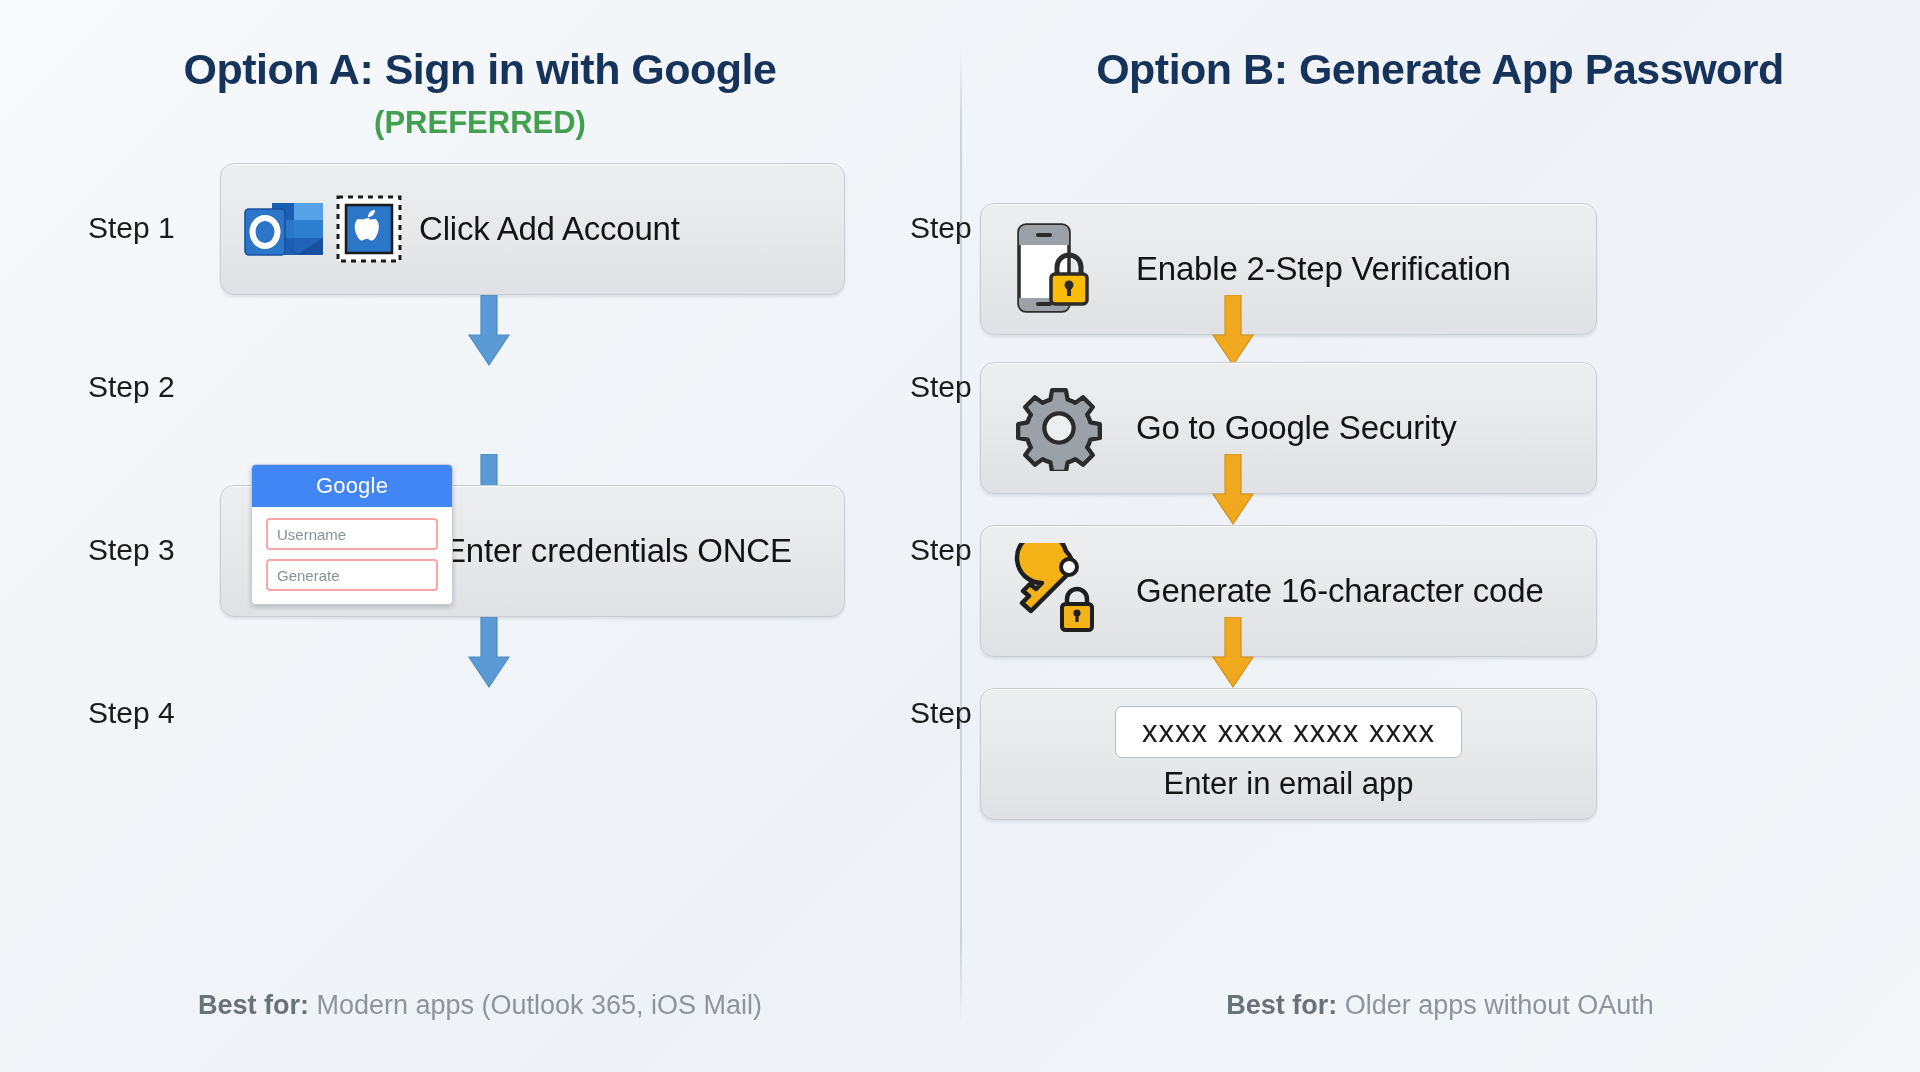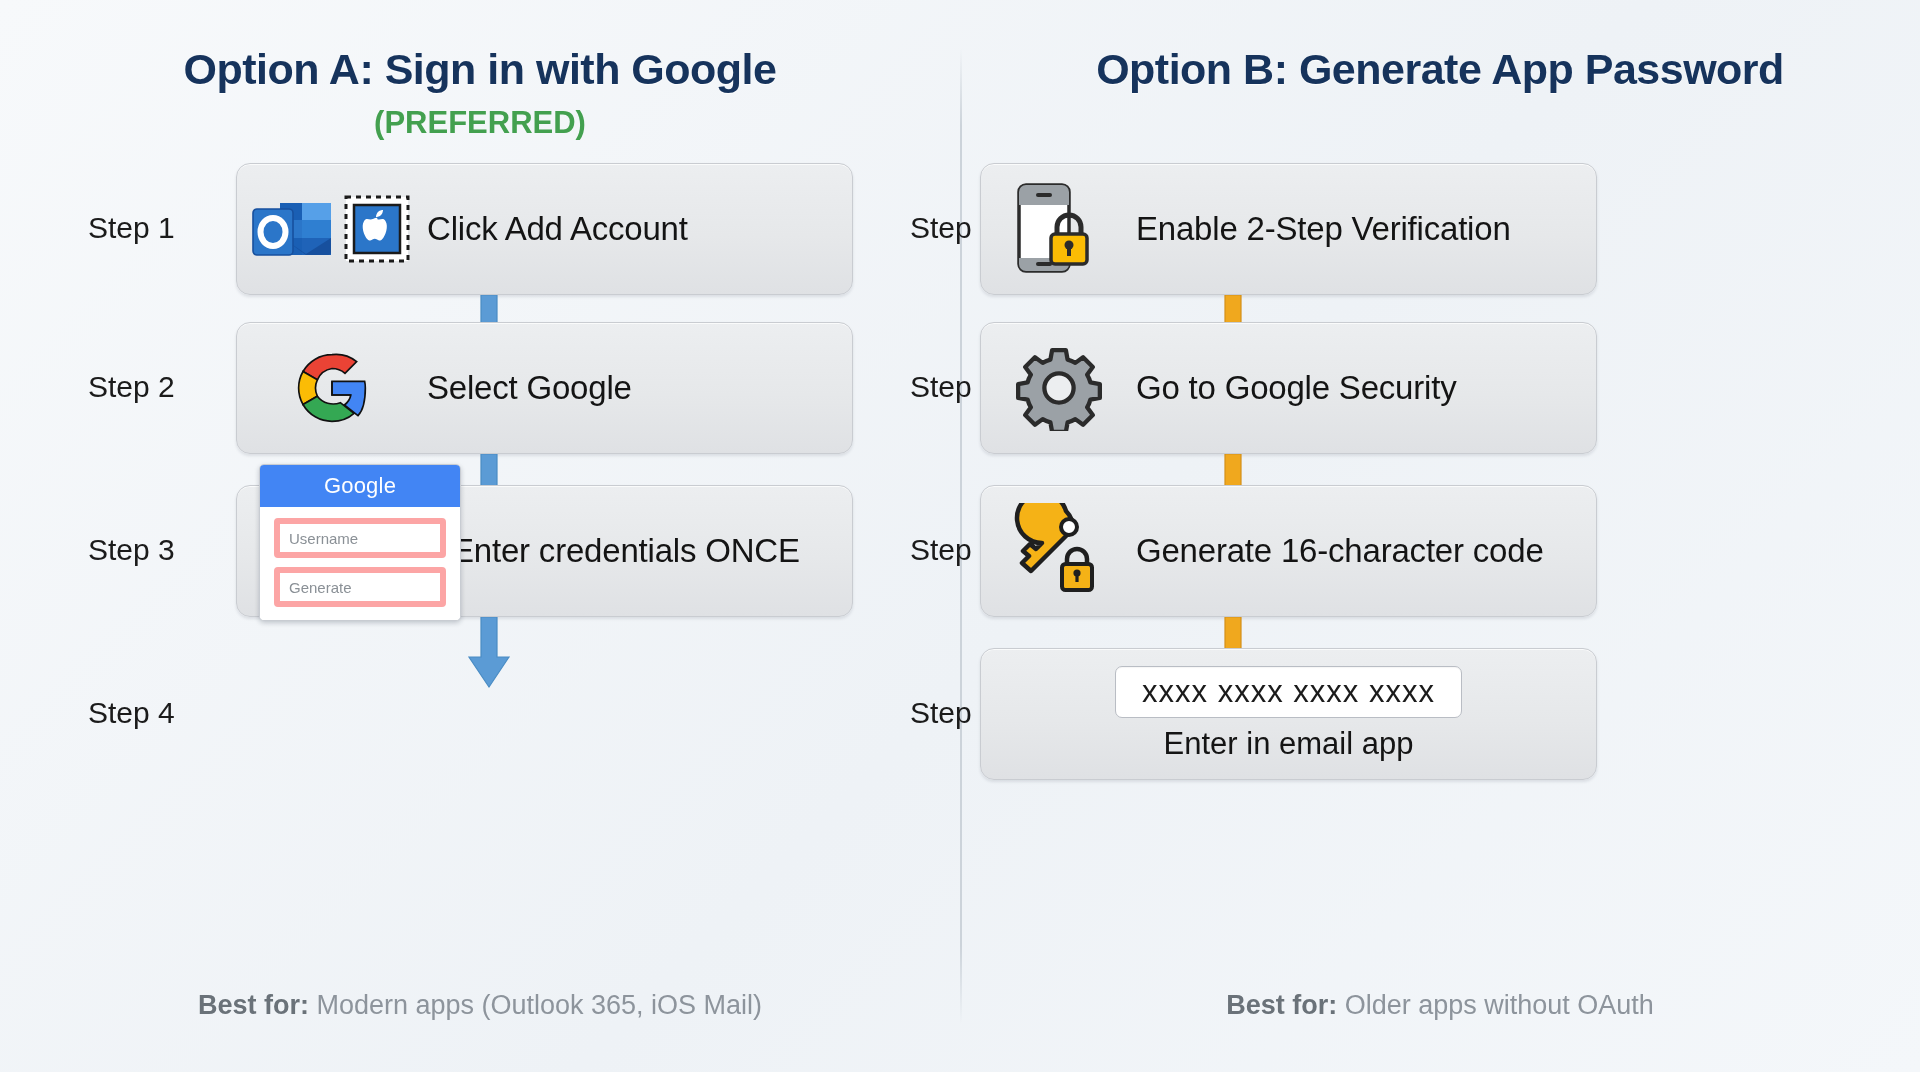"Click Add Account" .col-a .card { left: 236px -> 220px; padding-left: none -> 8px }
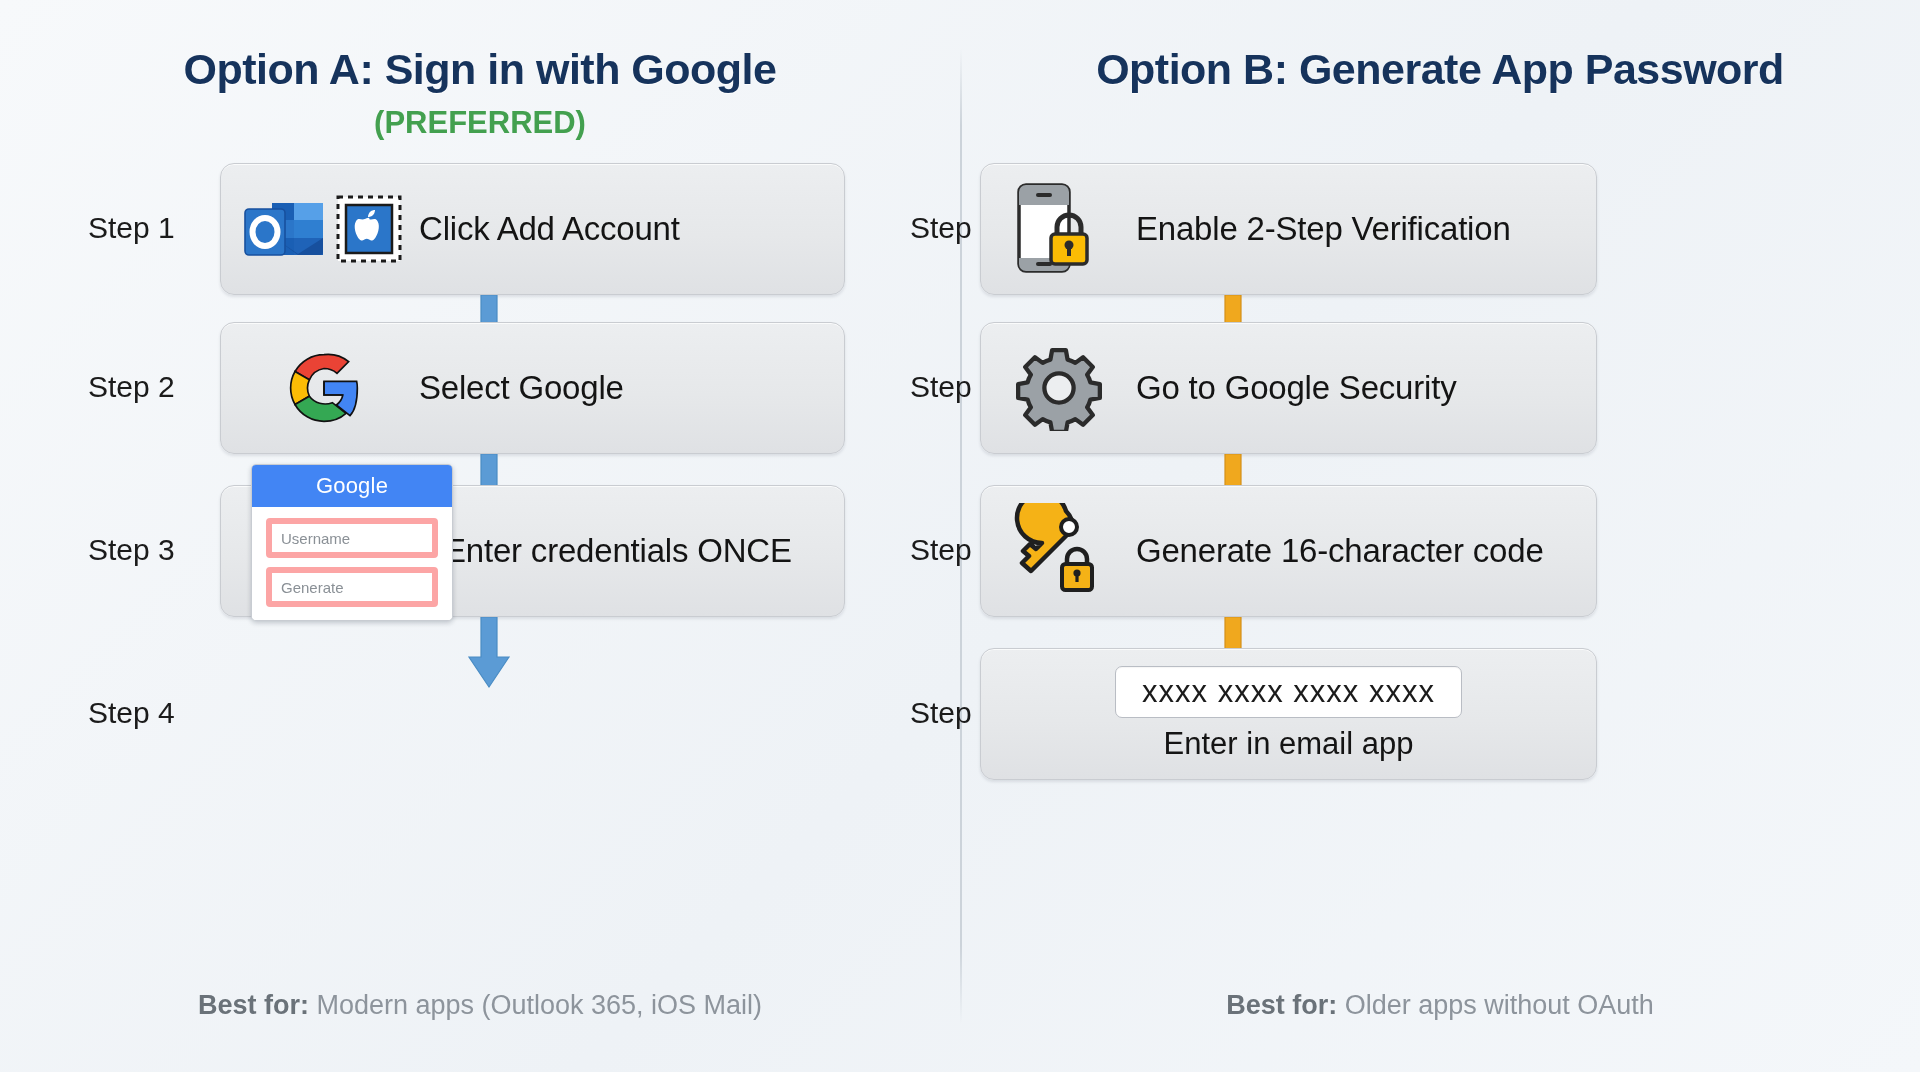"Enable 2-Step Verification" .col-b .card { margin-top: none -> 40px }
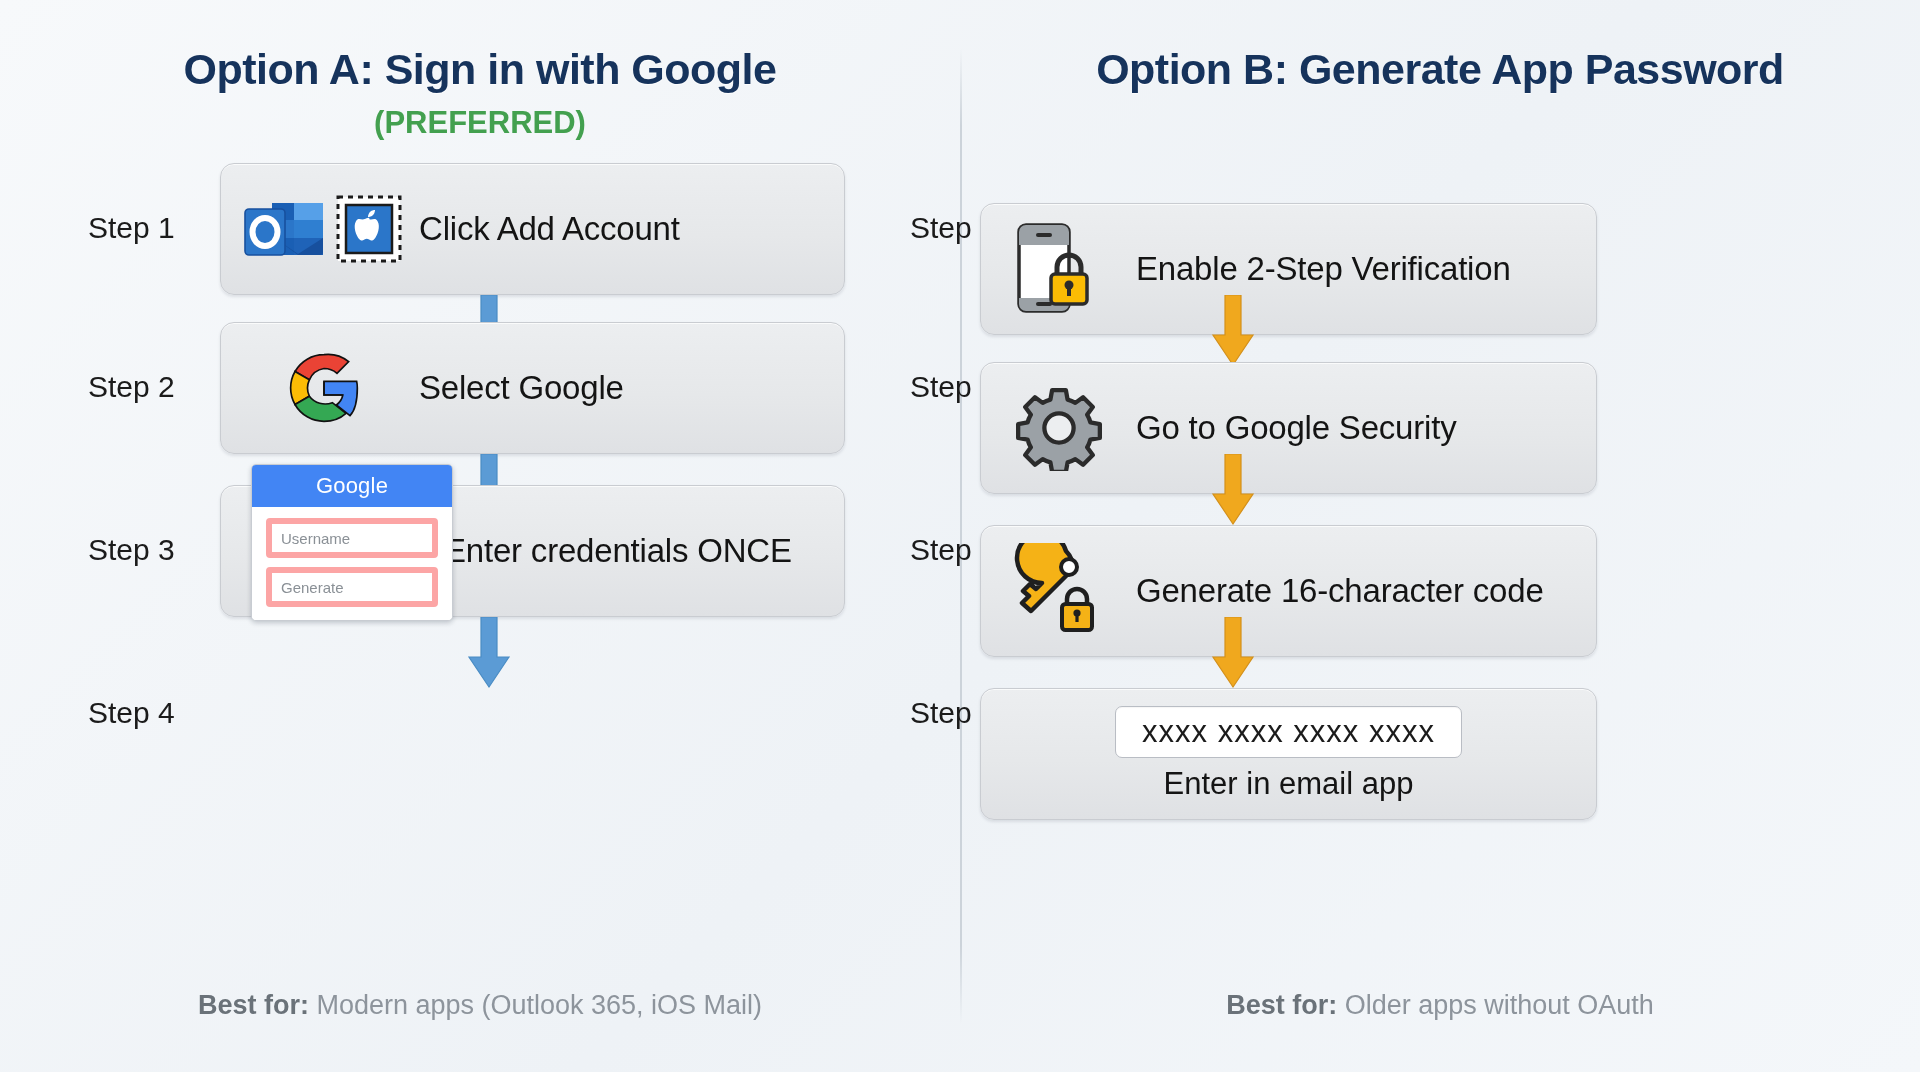"Select Google" div.card { html: <div> <div> <svg> <path></path> <path></path> <path></path> <path></path> <path></path> </svg> </div> <div>Select Google</div> </div> -> none }
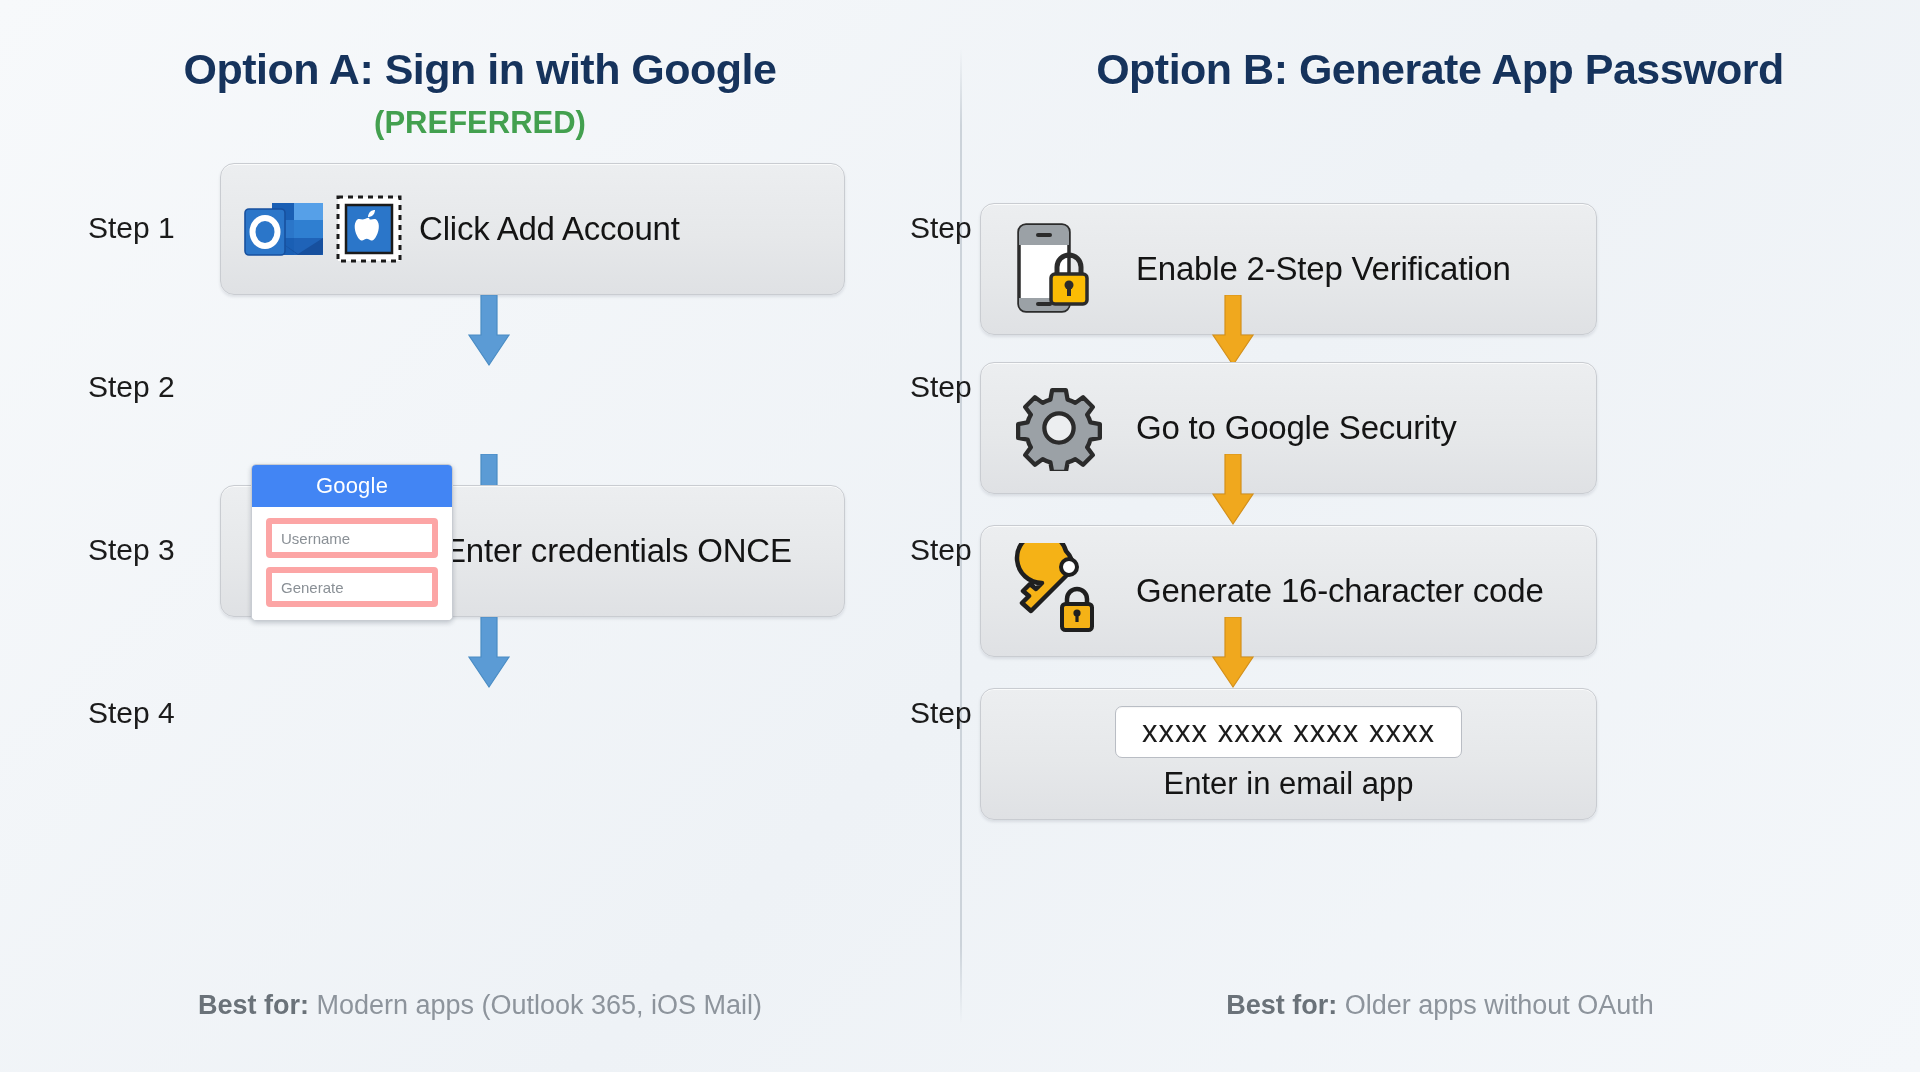"Username" .glogin-field { border: 6px solid #fca5a5 -> 2px solid #fca5a5 }
